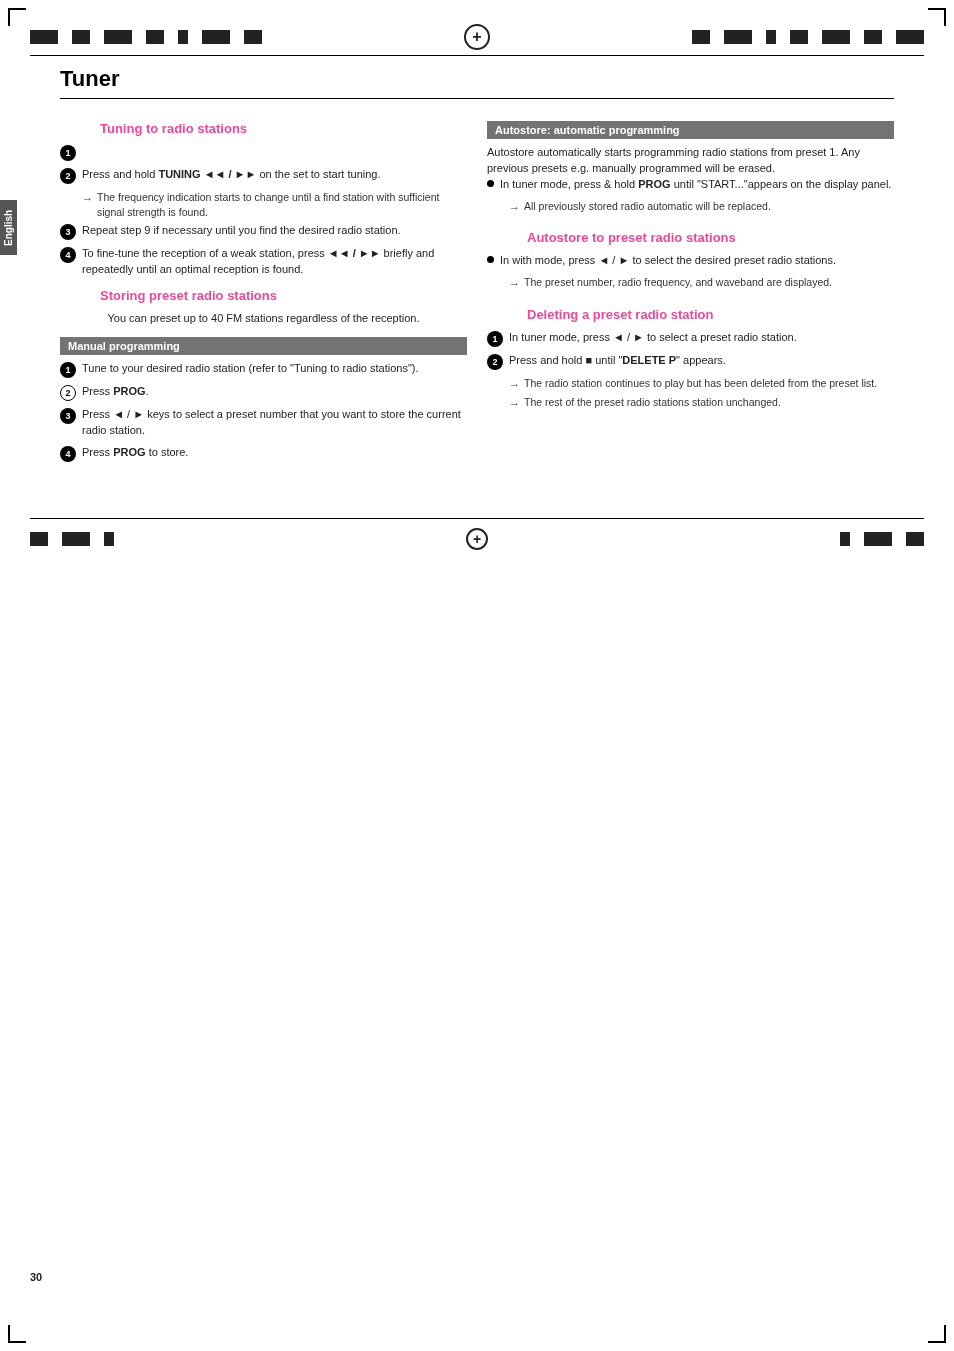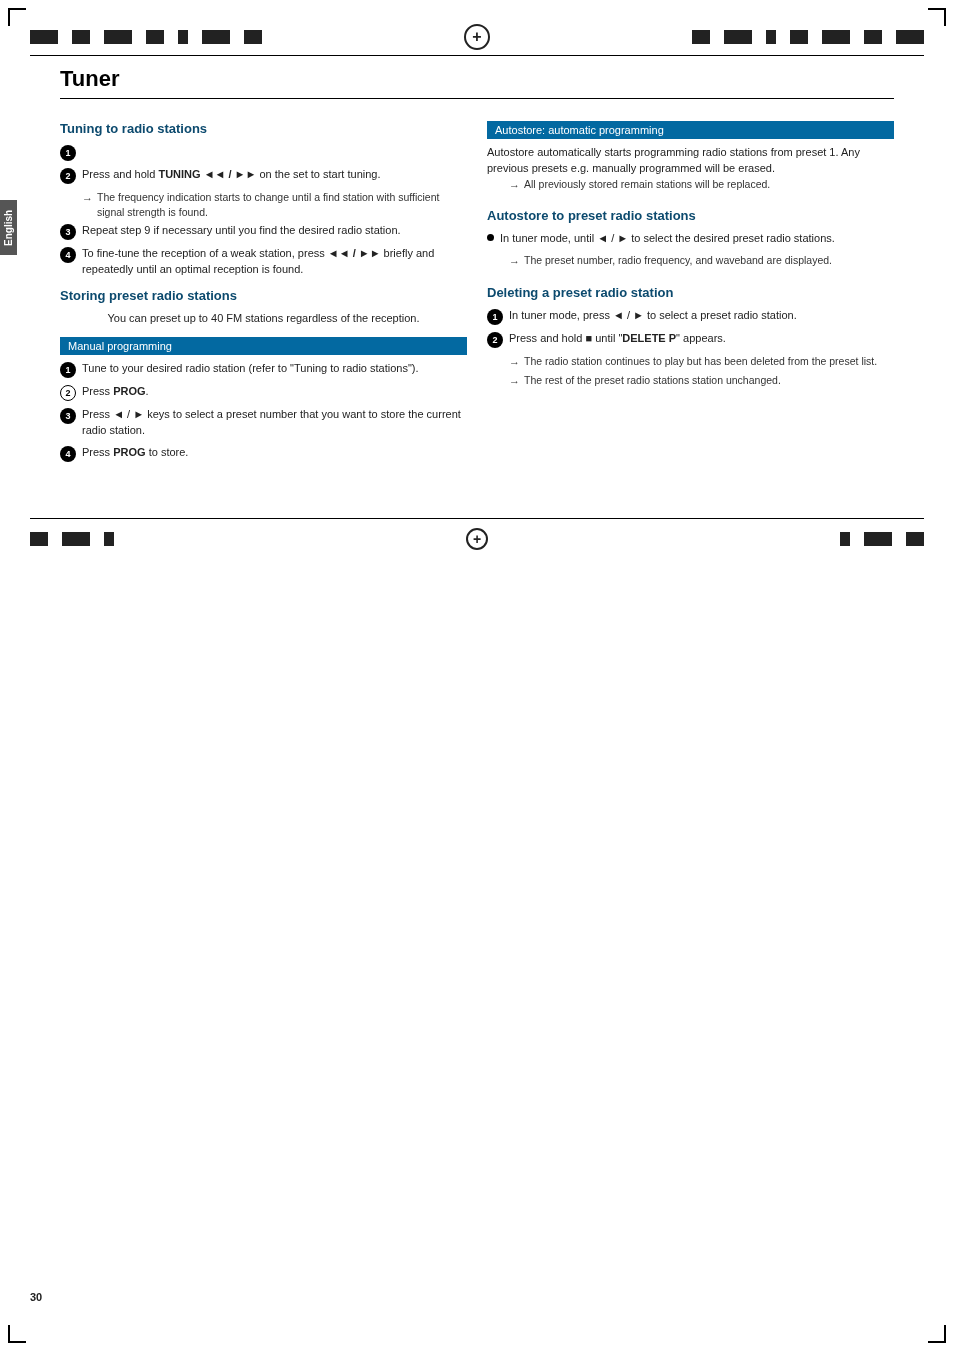"Tuning to radio stations" .section-heading { color: #0c4a6e -> #ec4899; margin-left: none -> 40px }
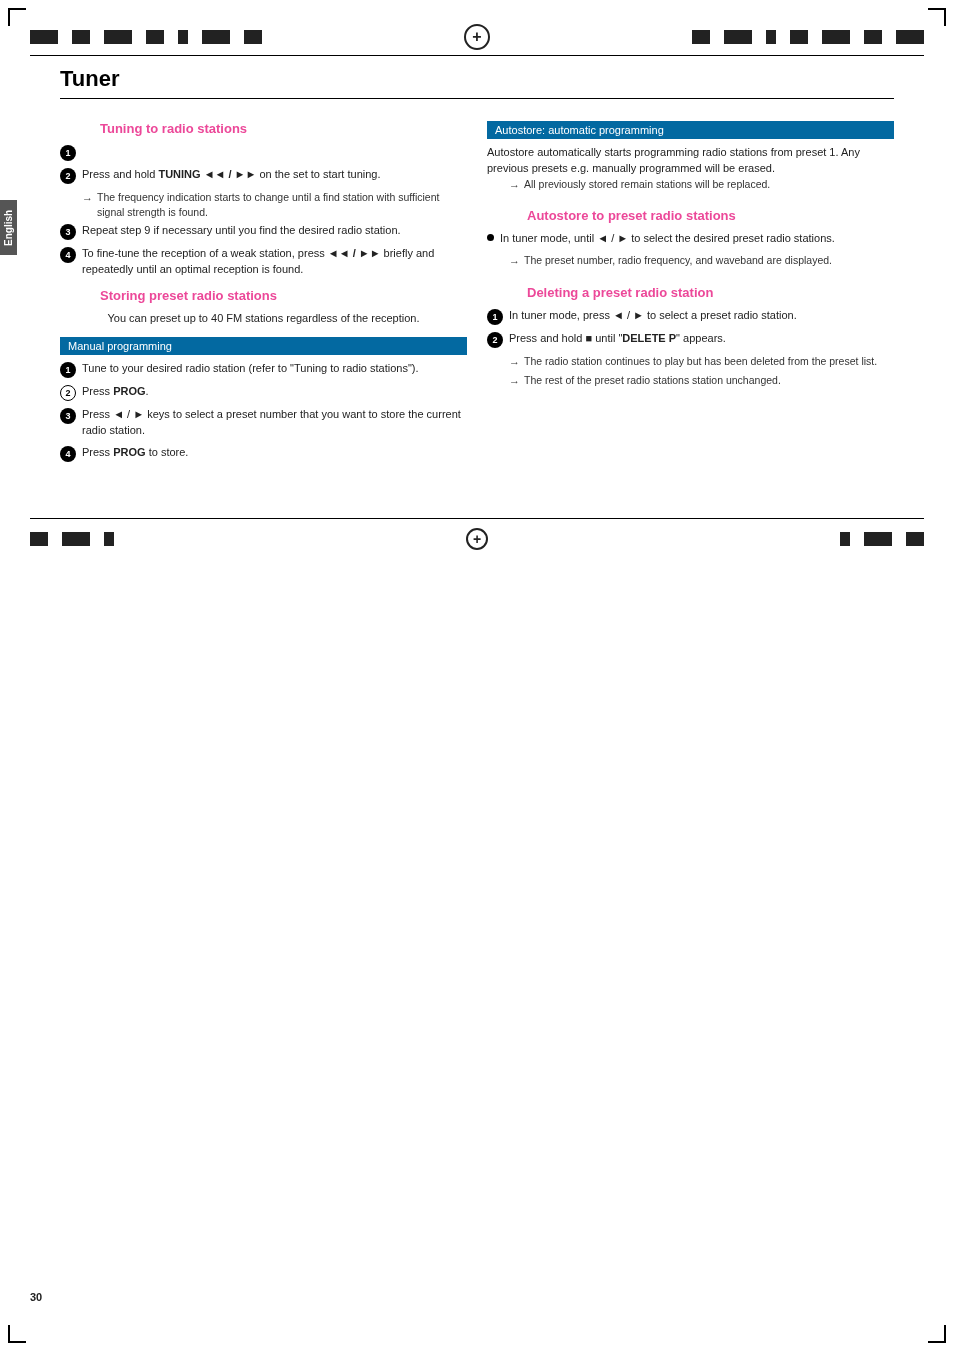"Autostore: automatic programming" .sub-heading { background: #0369a1 -> #737373; font-weight: normal -> bold }
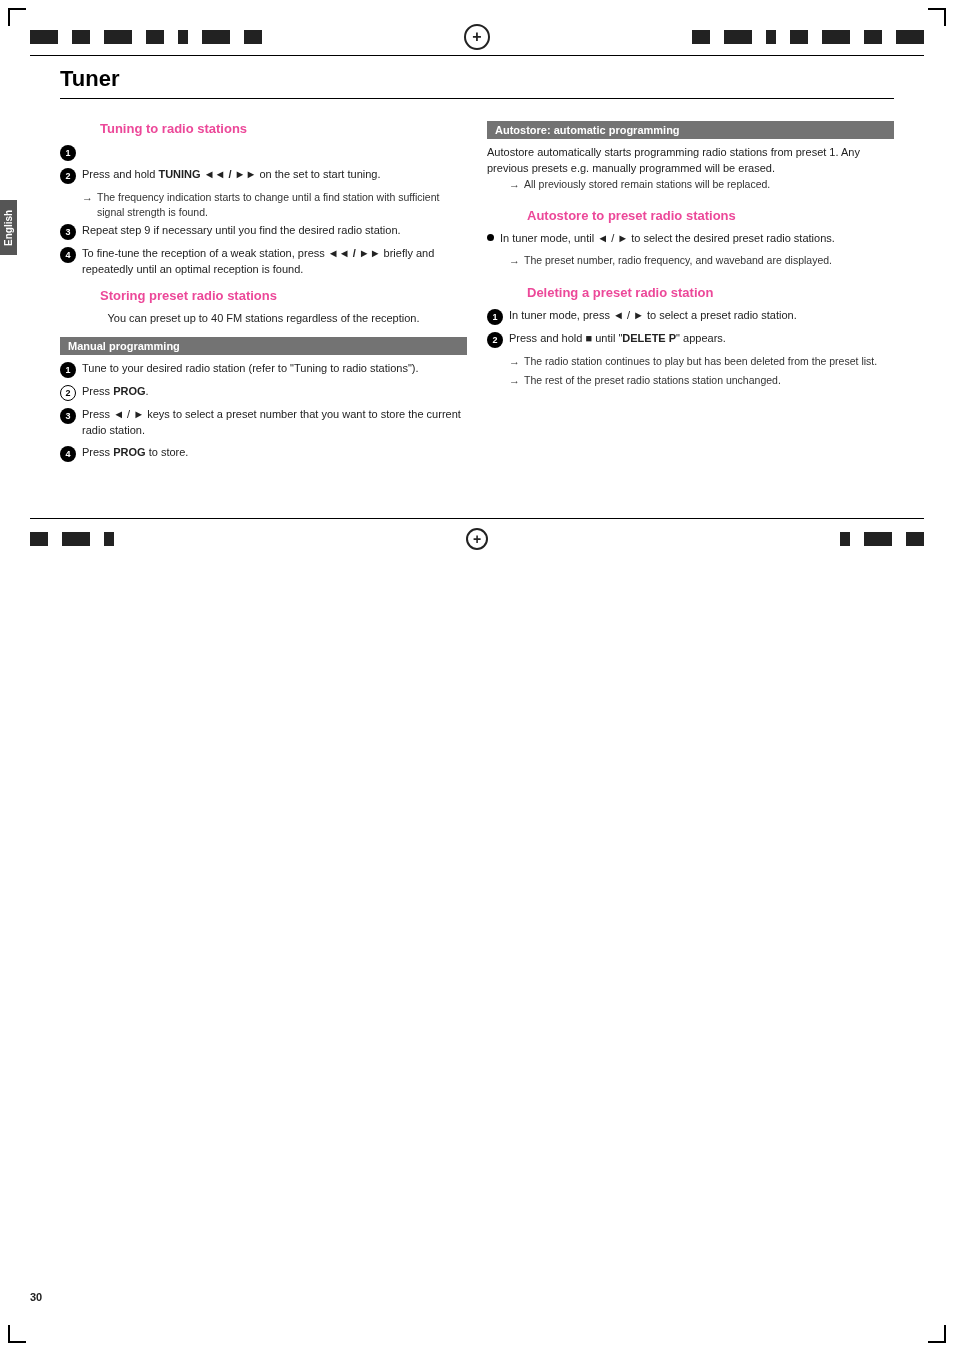"In tuner mode, press &" div.bullet-step { html: none -> <div> <div></div> <span>In tuner mode, press &amp; hold <b>PROG</b> until "START..."appears on the display panel.</span> </div> }
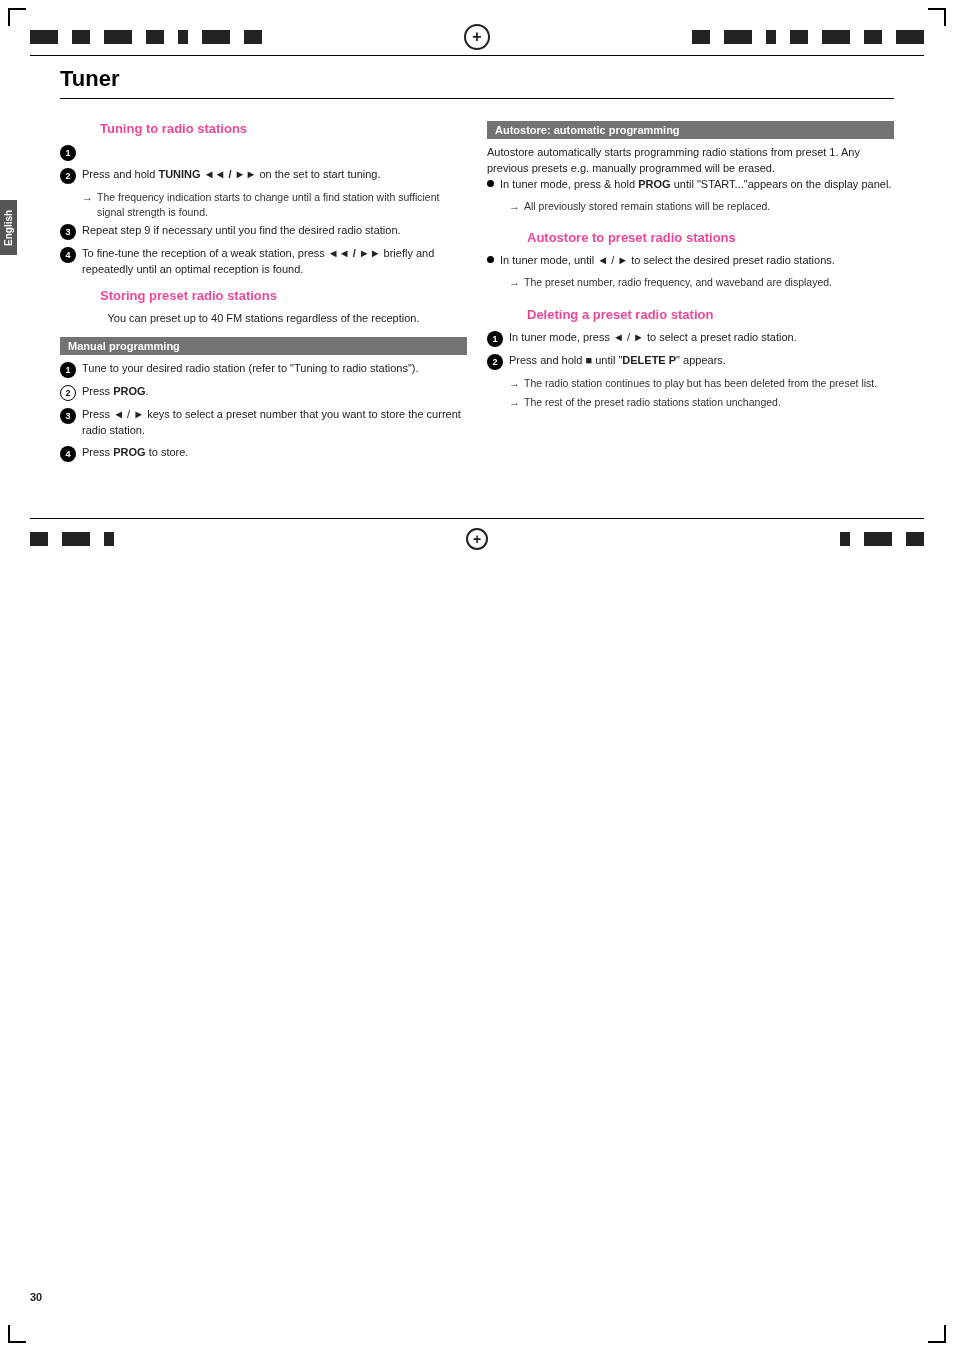"All previously stored remain stations" span { text: remain stations -> radio automatic }
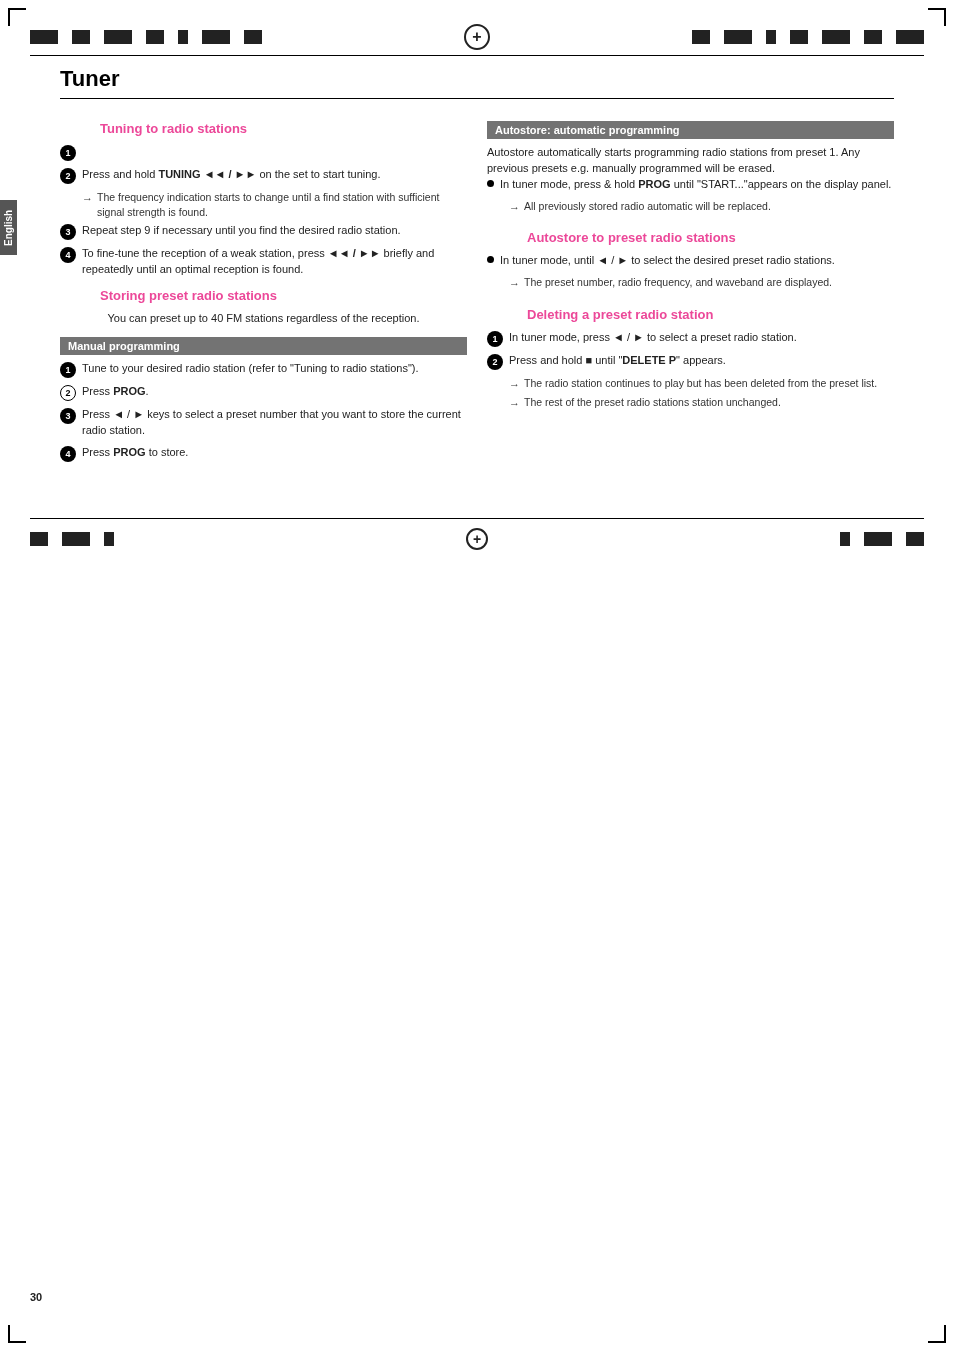"In tuner mode, until ◄" span.bullet-text { text: tuner mode, until -> with mode, press }
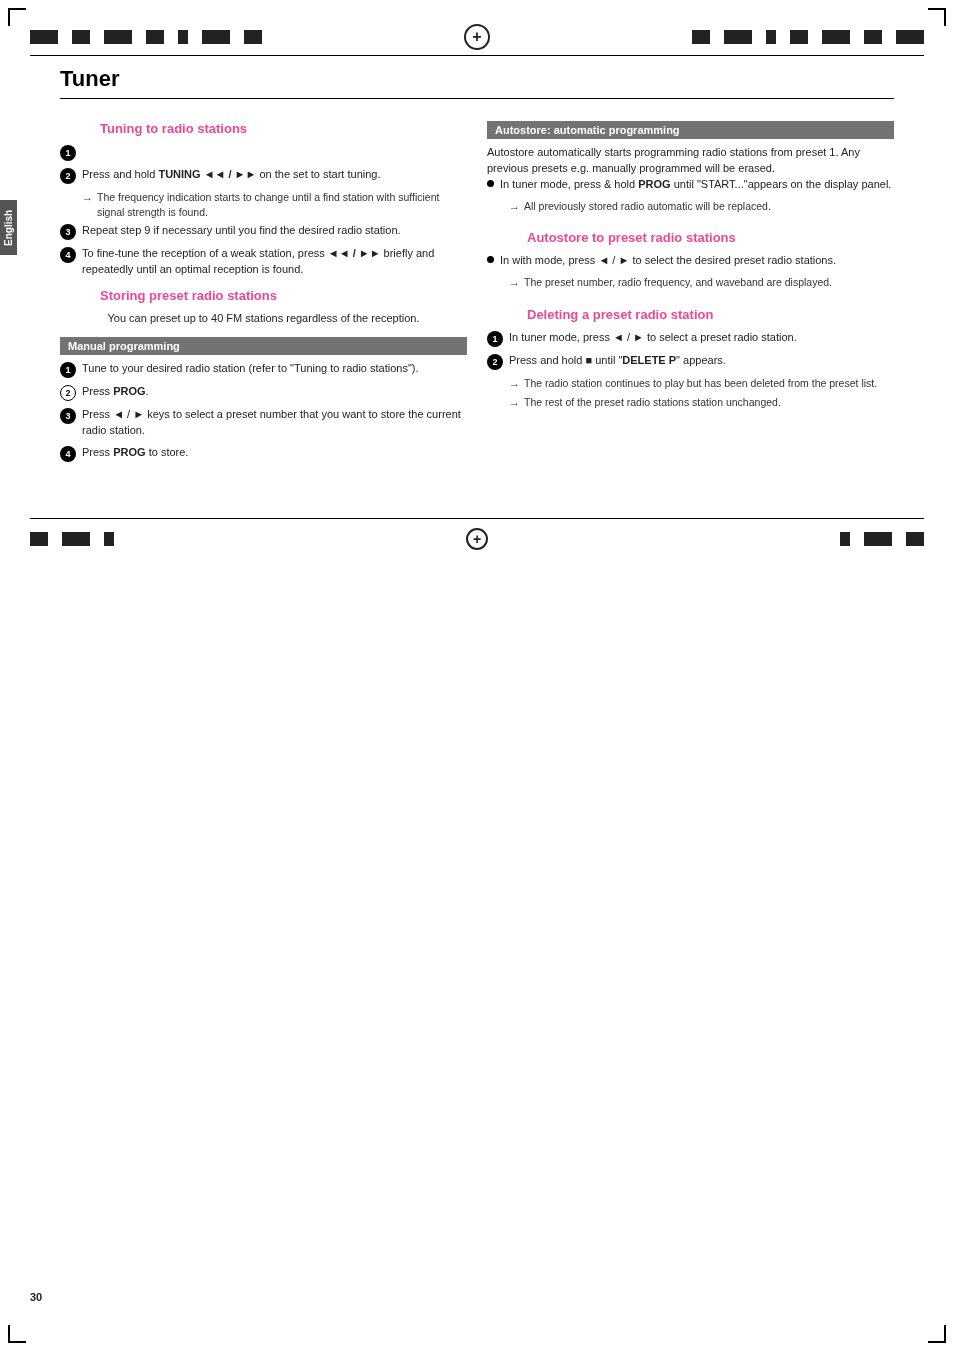"30" .page-num { bottom: 48px -> 68px }
